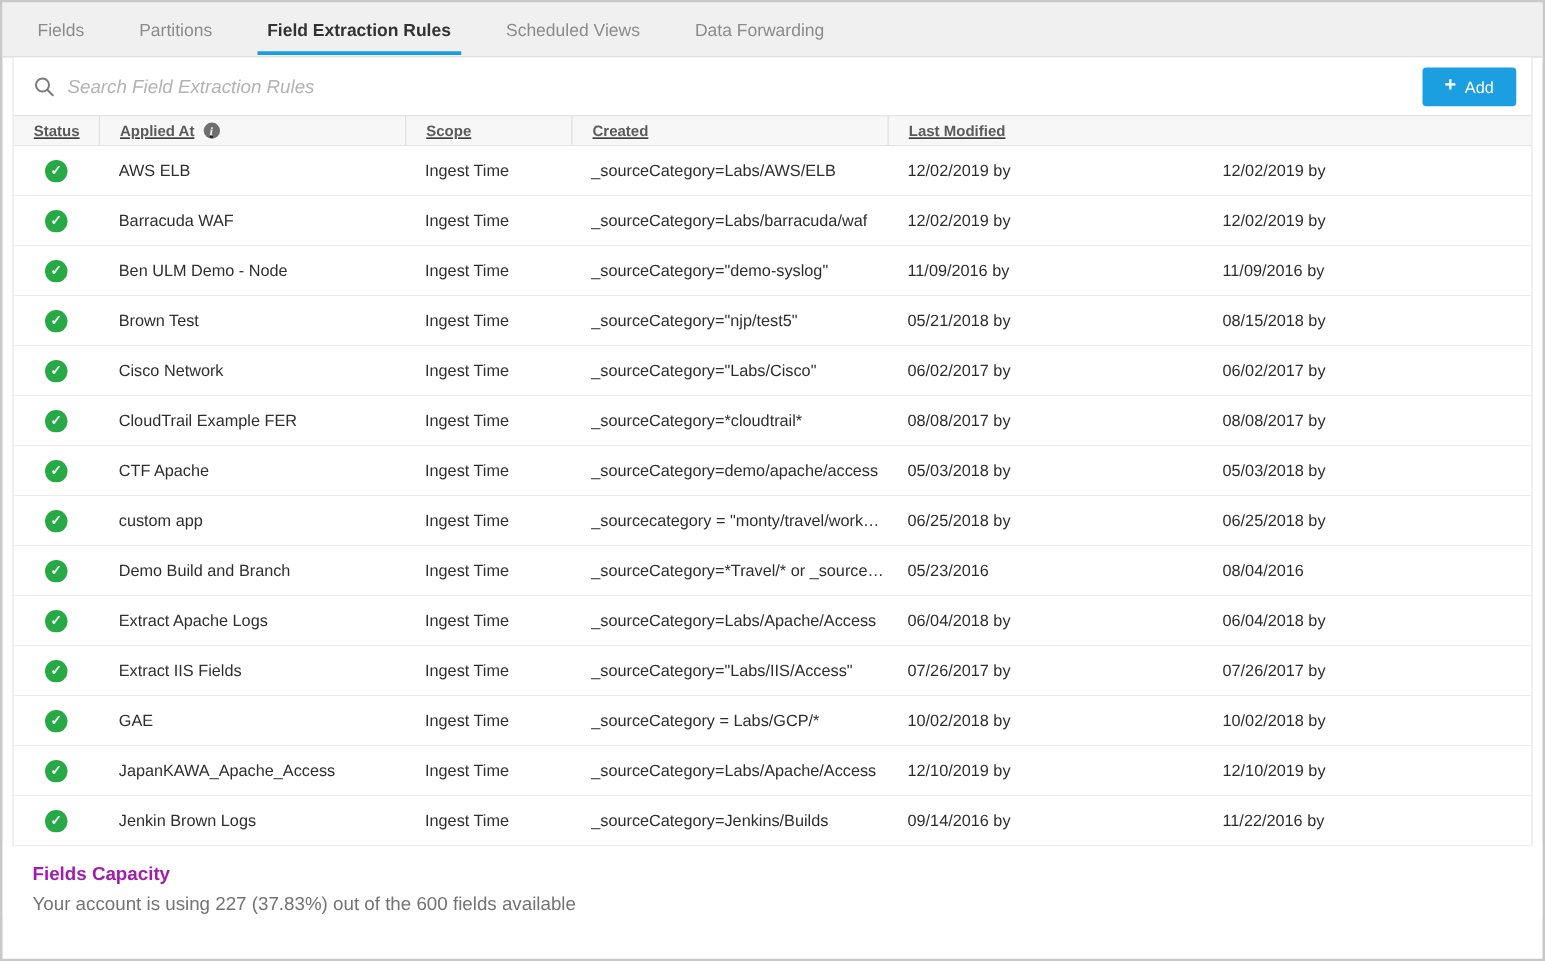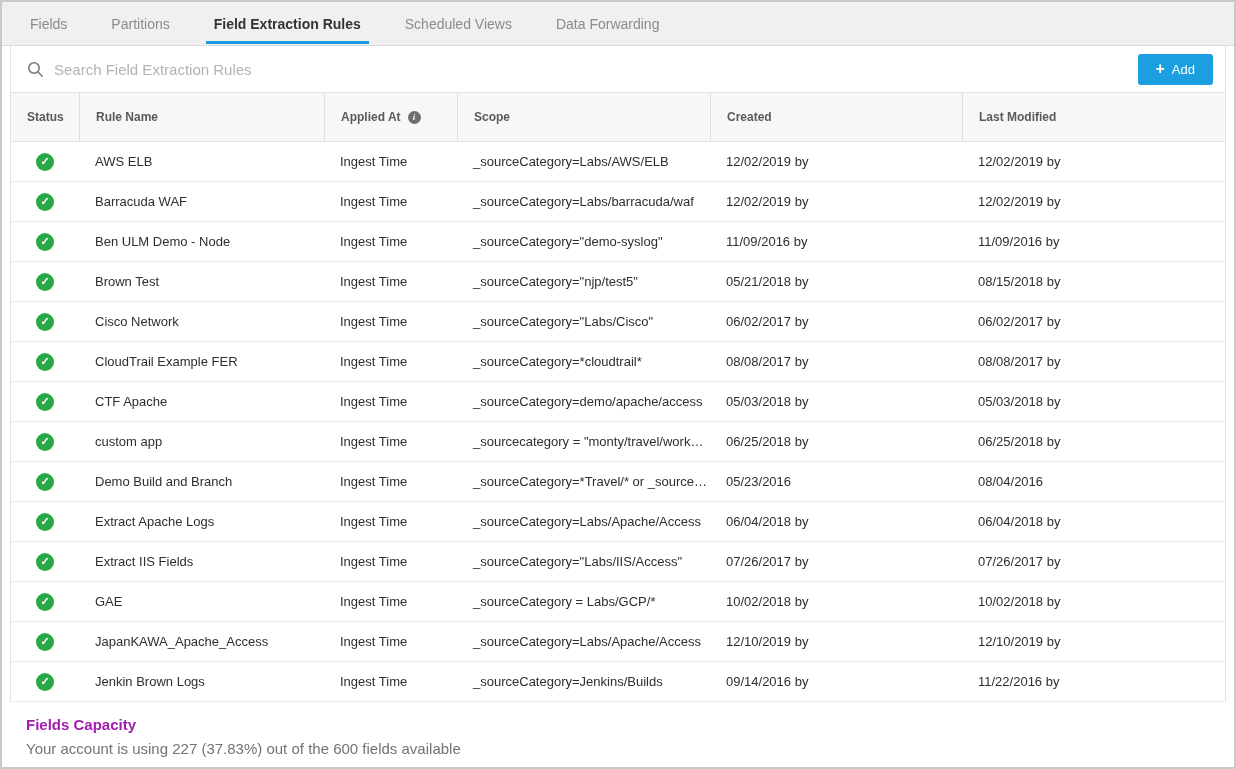"Search Field Extraction Rules" .search-input { font-style: none -> italic }
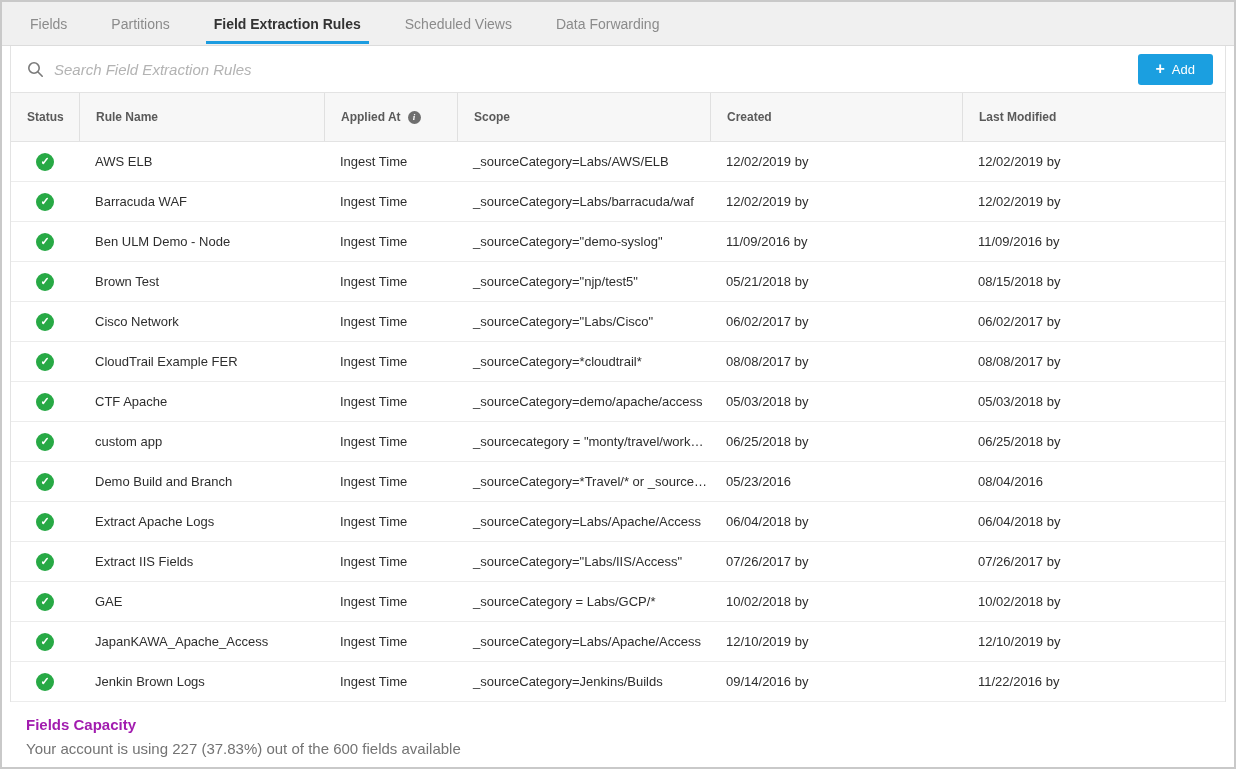"Status" .thead { height: 50px -> 25px; text-decoration: none -> underline }
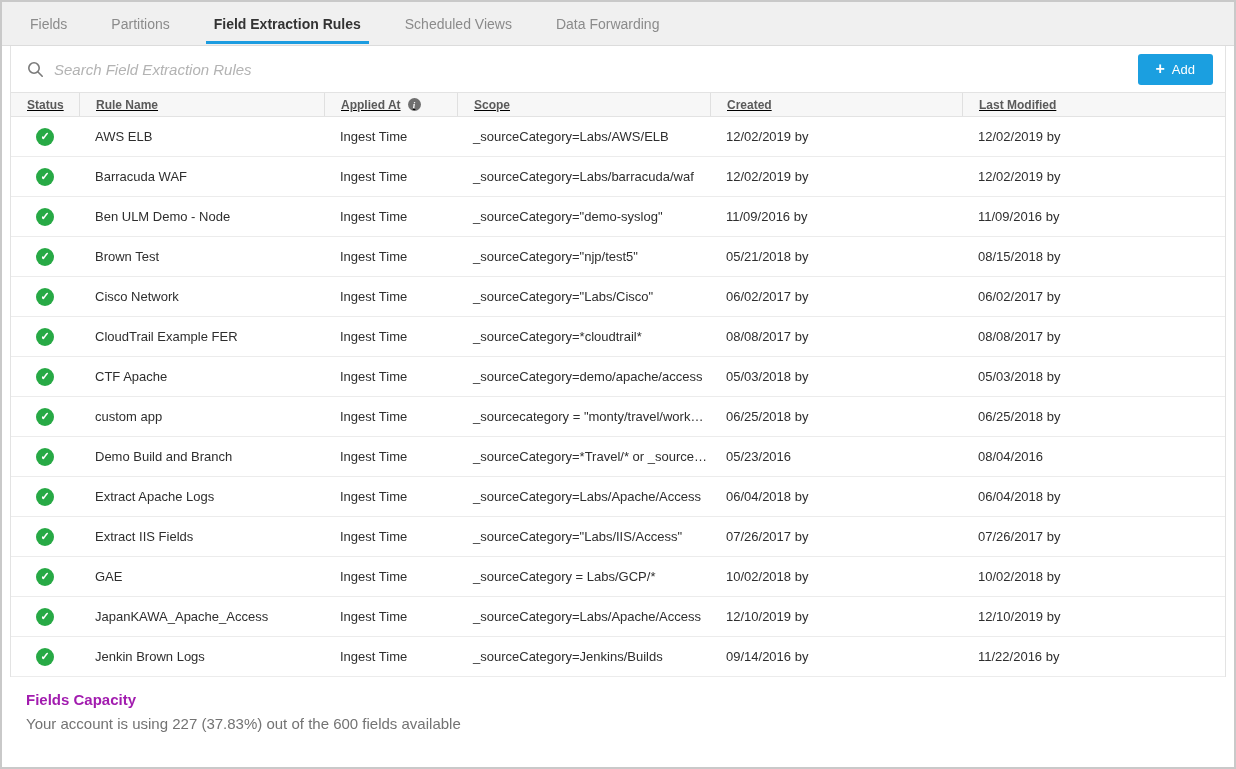"Rule Name" div.th { html: <div>Rule Name</div> -> none }
